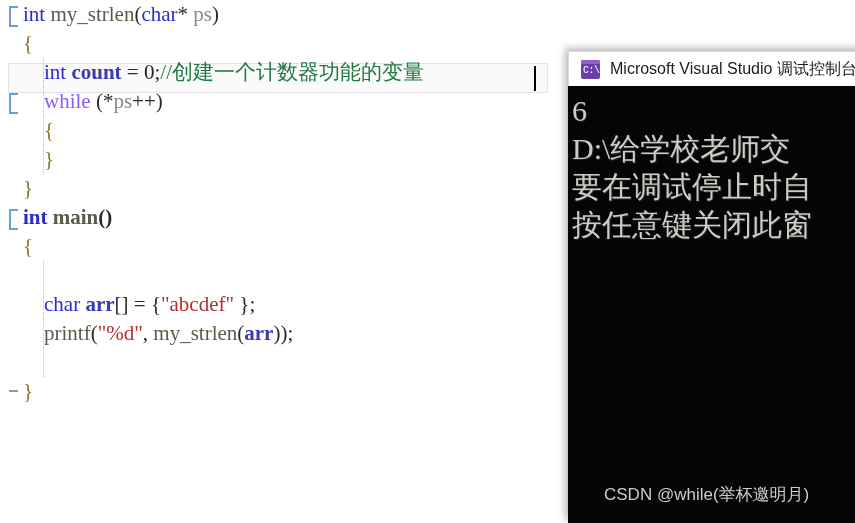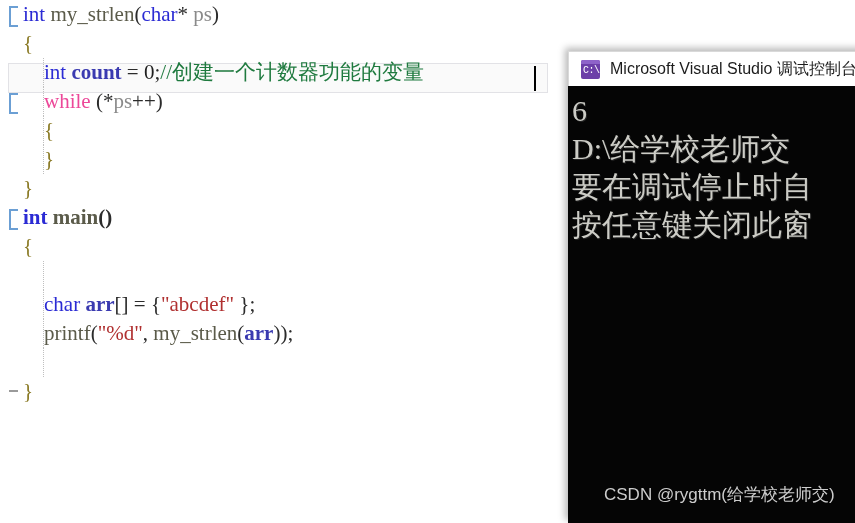"while" .kw-purple { color: #ec4899 -> #8b5cf6 }
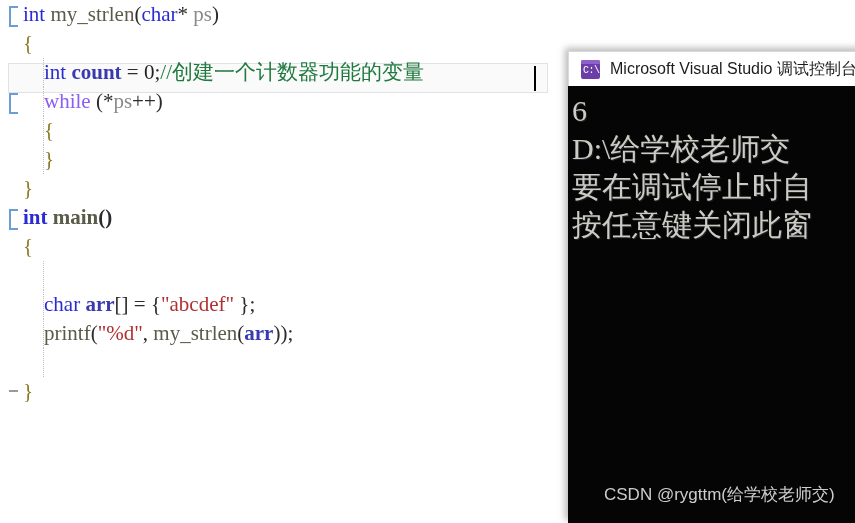"CSDN @rygttm(给学校老师交)" div { text: @rygttm(给学校老师交 -> @while(举杯邀明月 }
